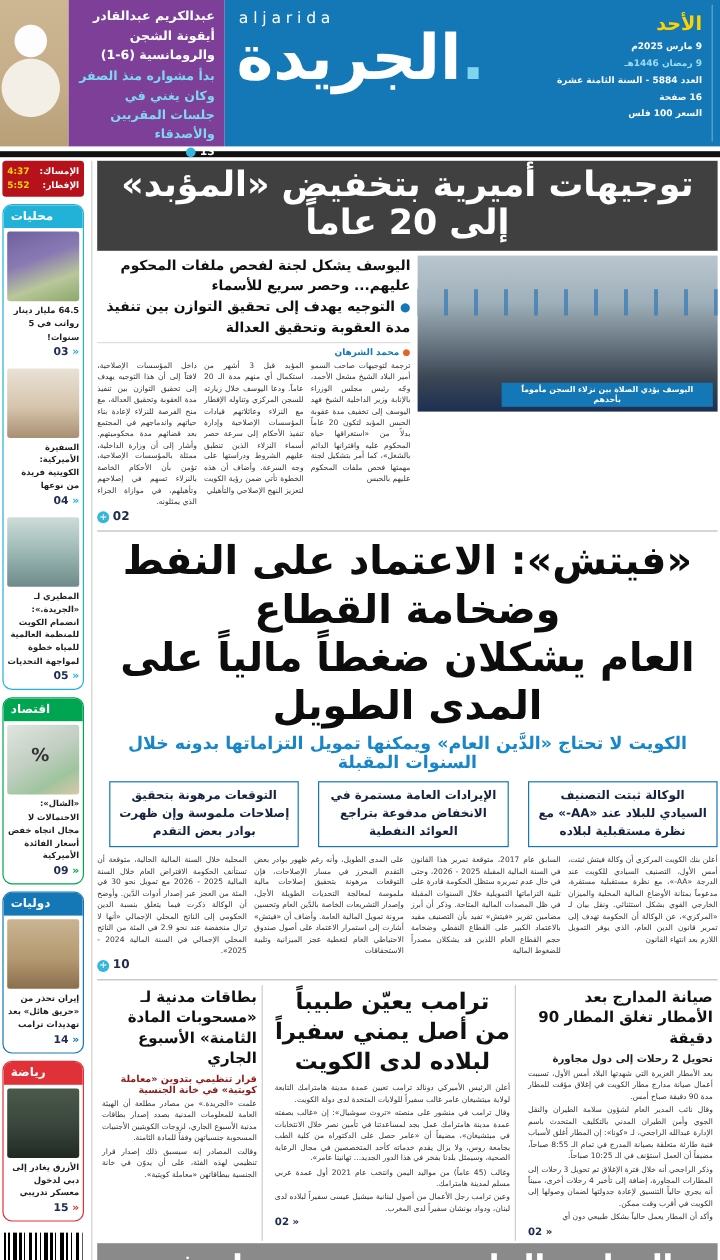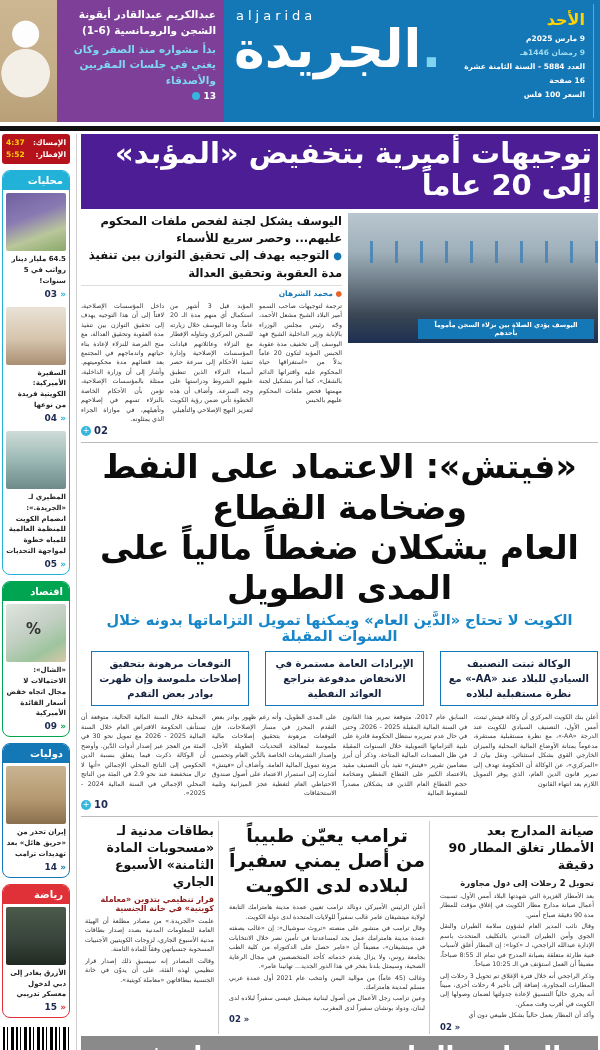"عبدالكريم عبدالقادر أيقونة الشجن" .promo { width: 167px -> 130px }
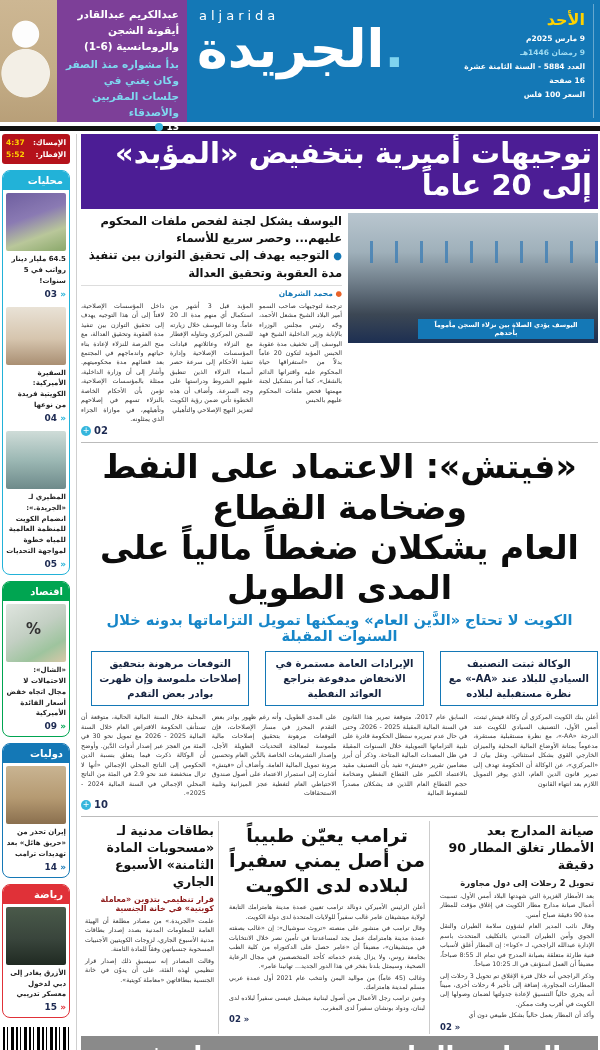"توجيهات أميرية بتخفيض «المؤبد» إلى" .lead-bar { background: #4c1d95 -> #404040; text-align: none -> center }
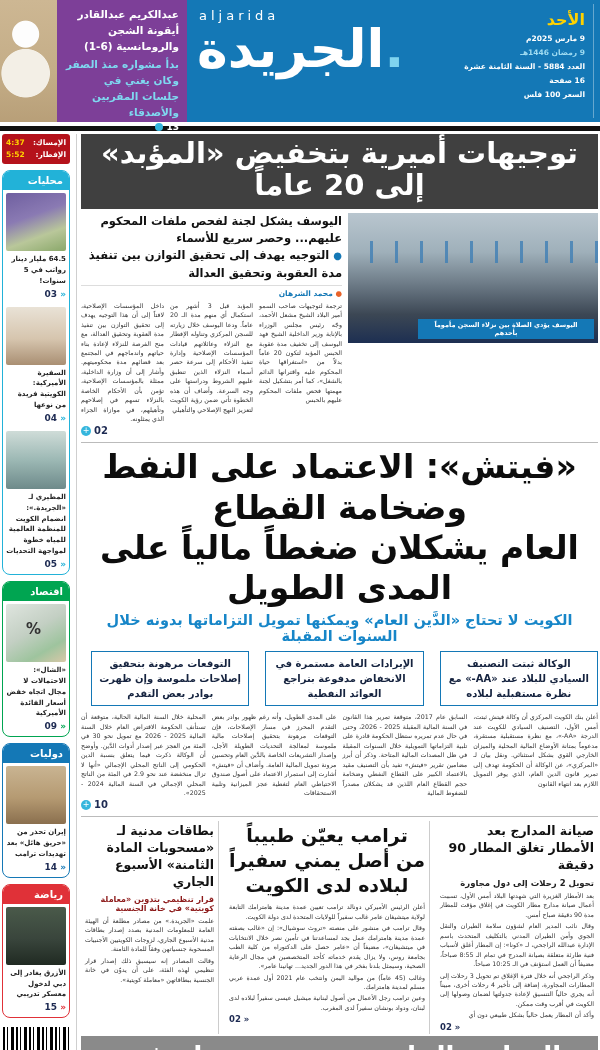"محليات" .side-head { text-align: right -> left }
